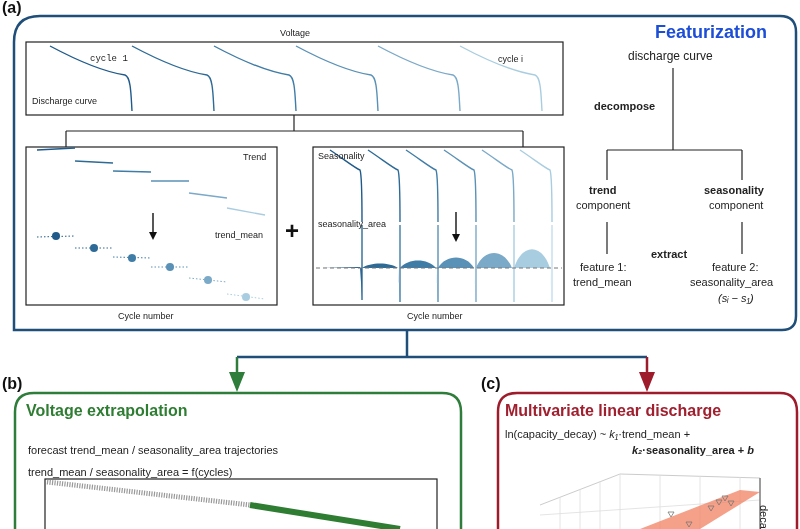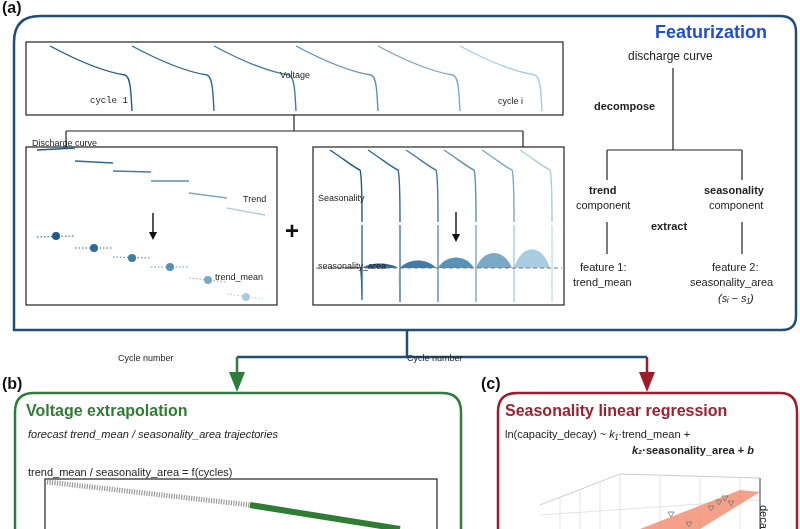"Voltage" .txt { margin-top: 42px -> none }
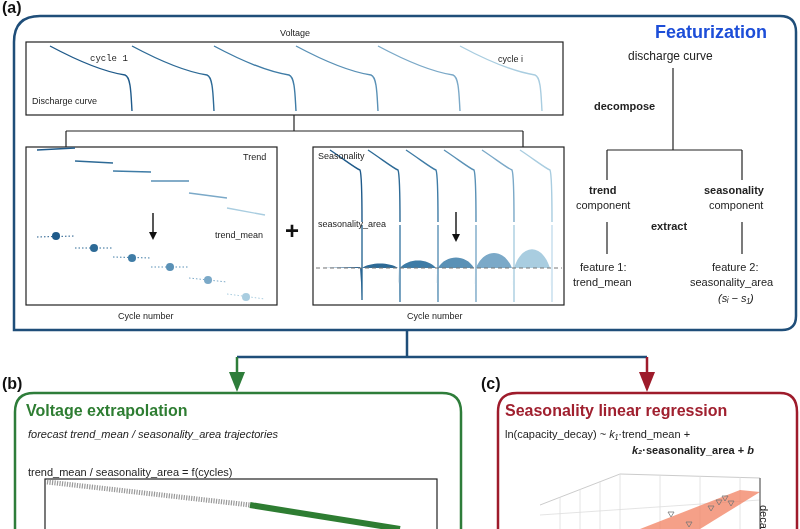"extract" div.abs { top: 220px -> 248px }
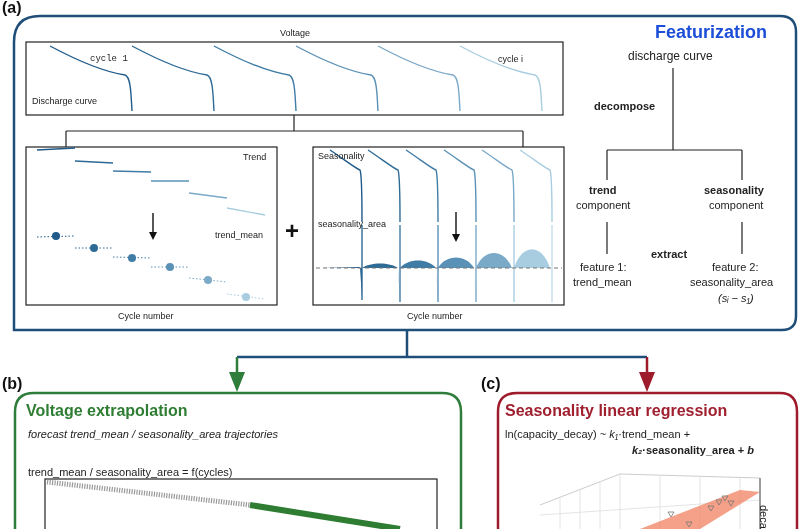"Seasonality linear regression" div.abs { text: Seasonality linear regression -> Multivariate linear discharge }
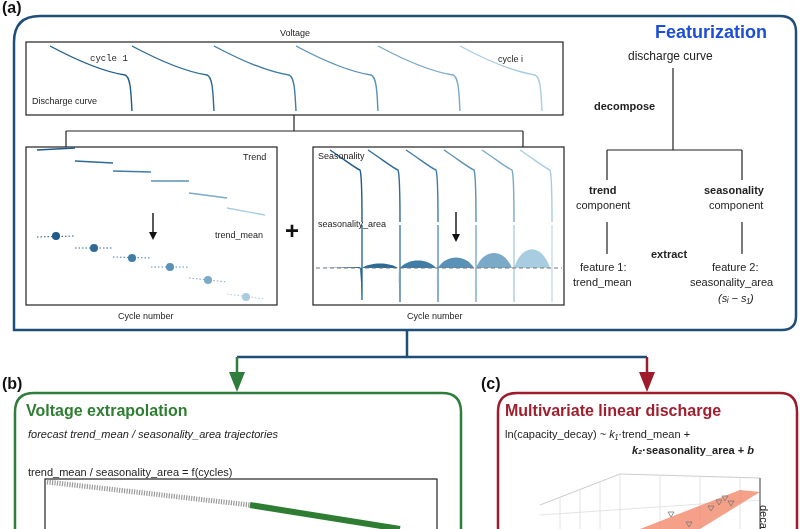"forecast trend_mean / seasonality_area" div.abs { font-style: italic -> none; top: 428px -> 444px }
